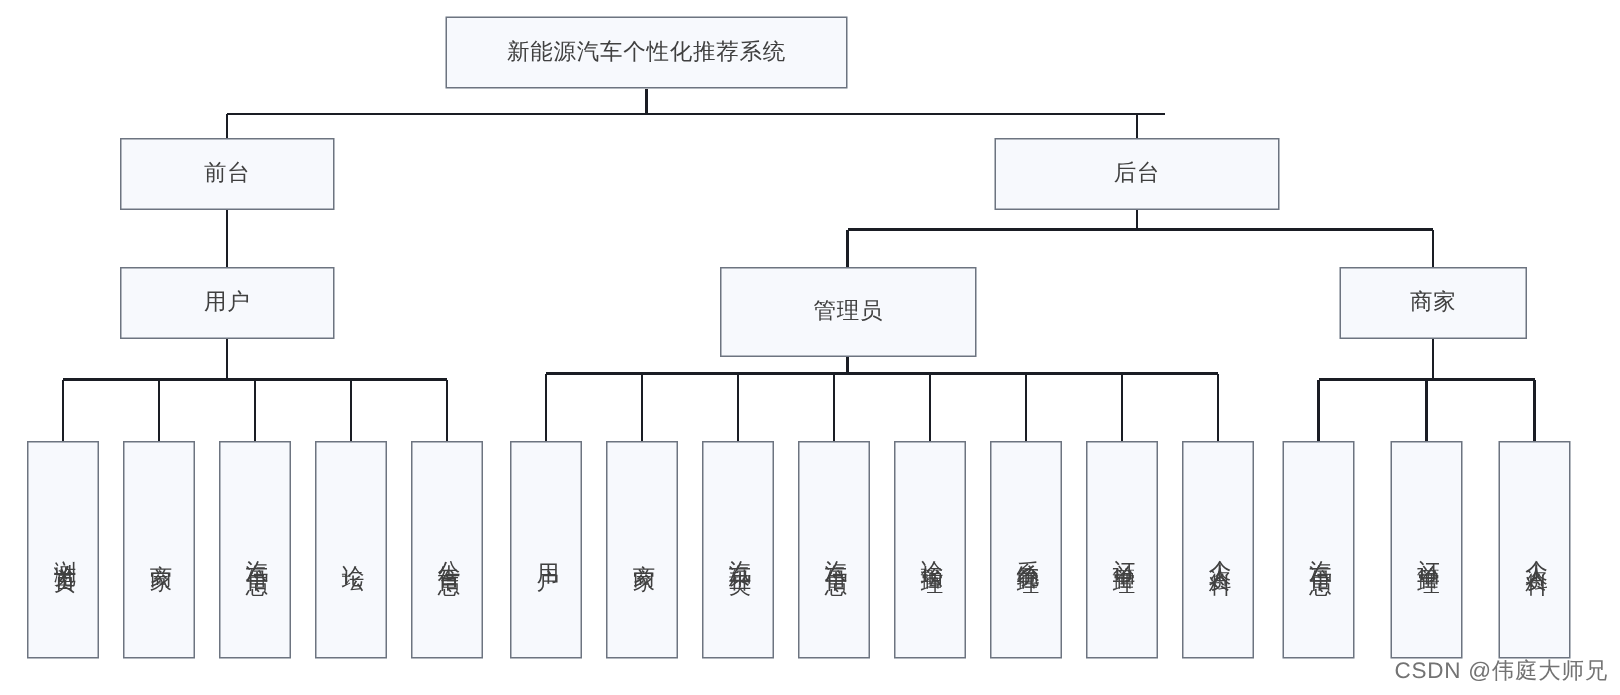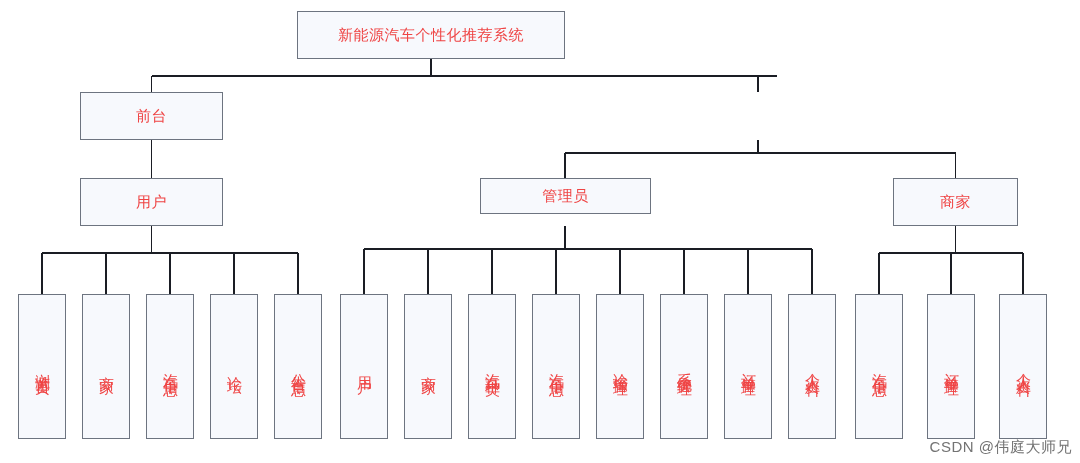"新能源汽车个性化推荐系统" .node-label { color: #ef4444 -> #404040 }
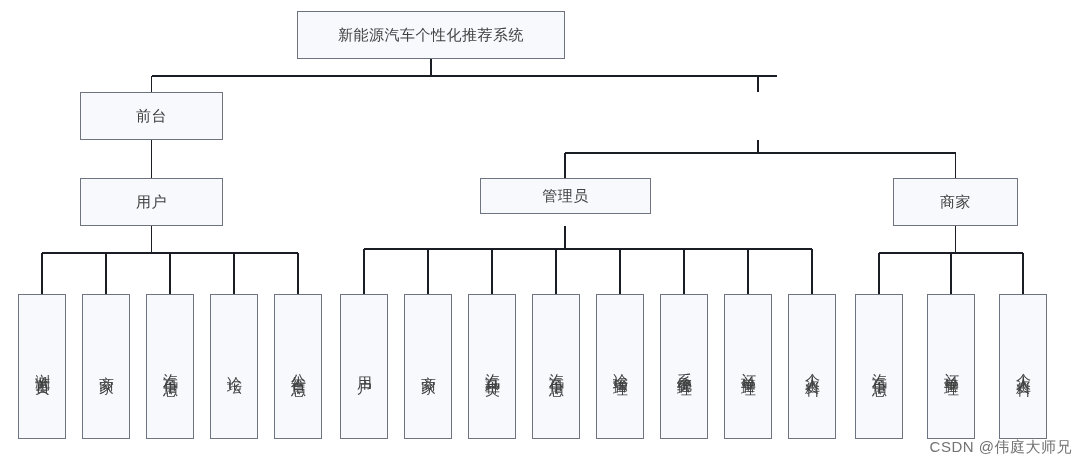"后台" div.node { html: none -> <div> <span>后台</span> </div> }
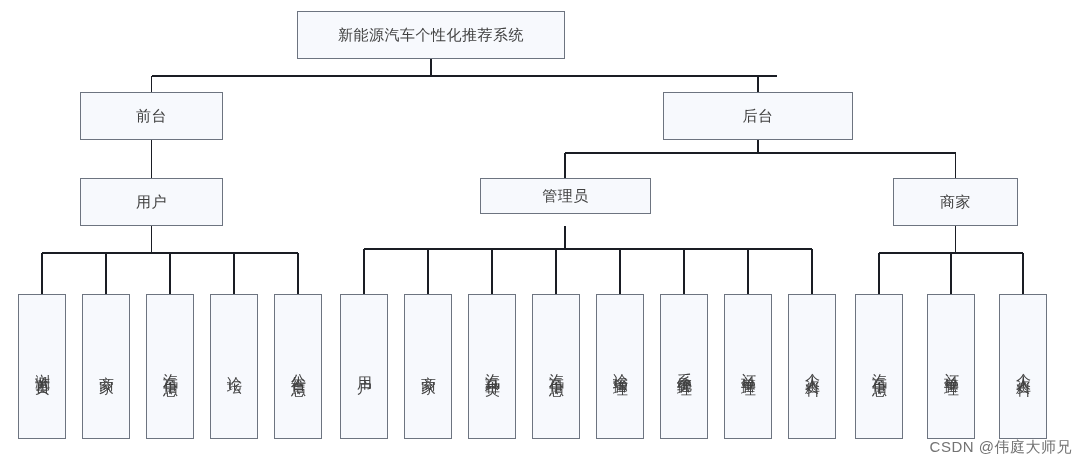"管理员" div.node { height: 36px -> 60px }
